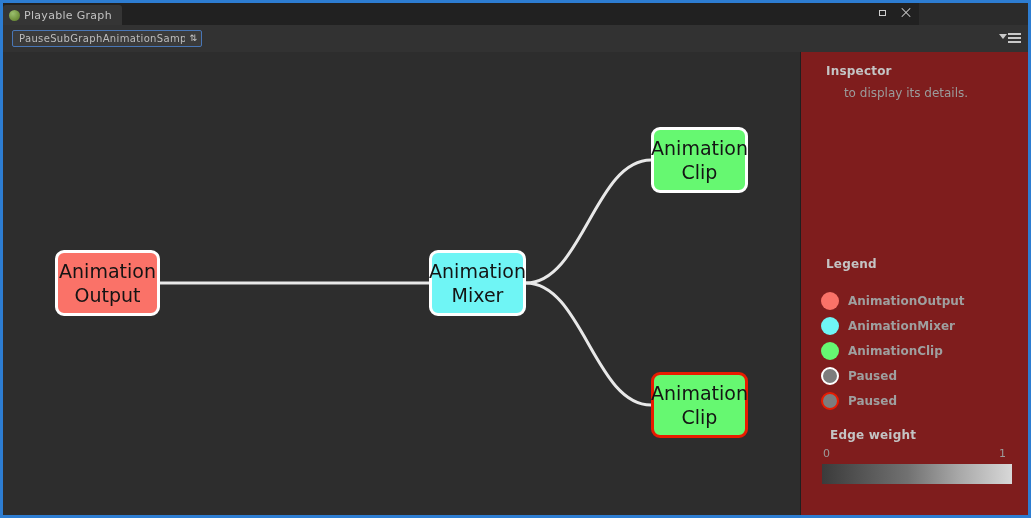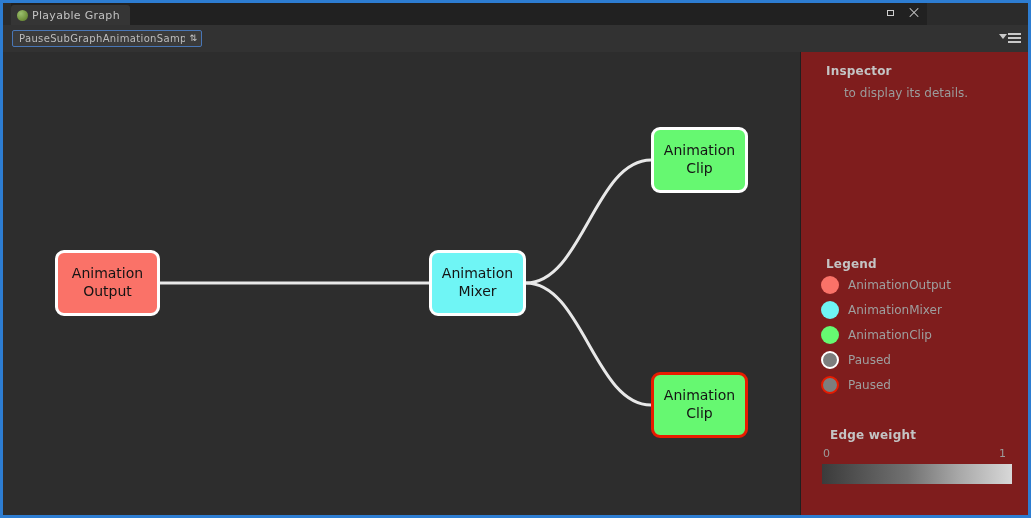"Playable Graph" #tabbar { margin-left: 8px -> none }
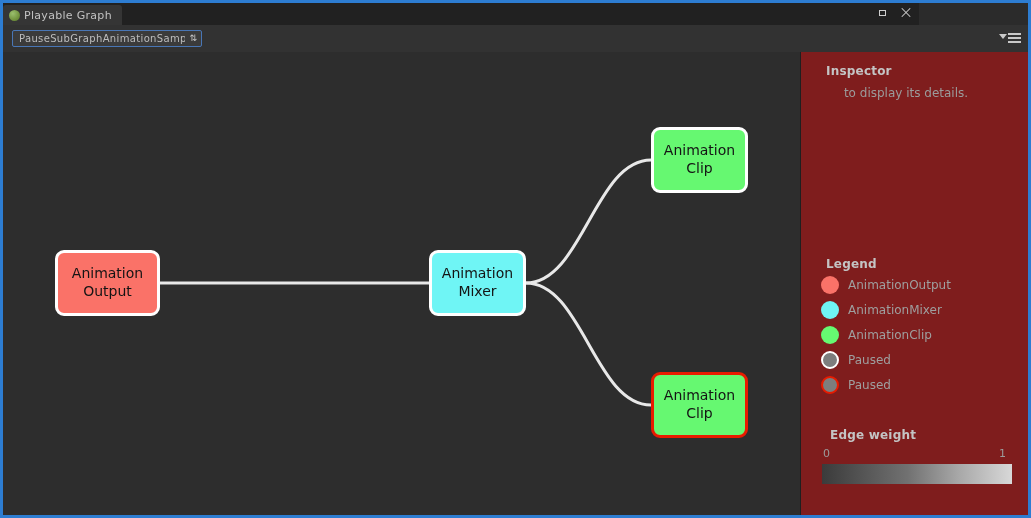"Animation" .node { font-size: 14px -> 19px }
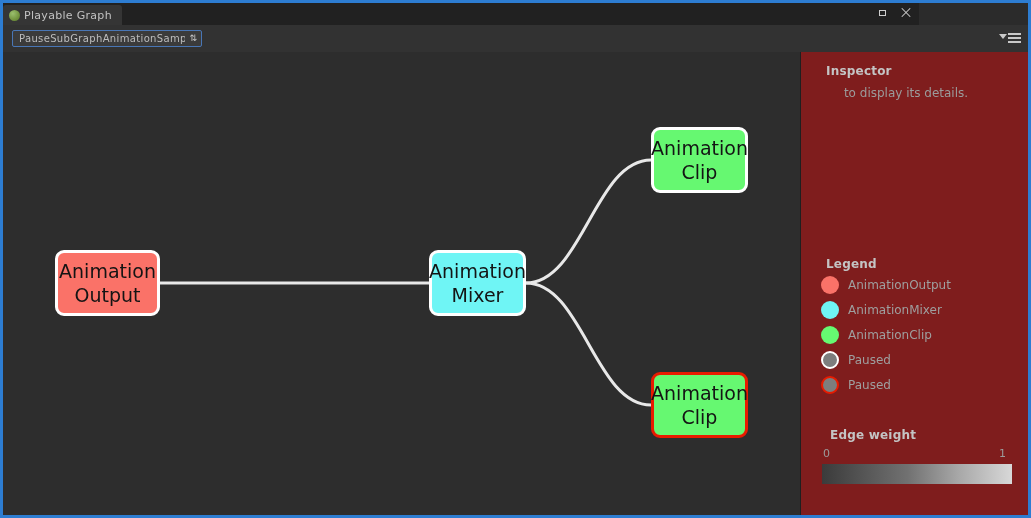"AnimationOutput" #legend-list { font-weight: none -> bold; top: 220px -> 236px }
